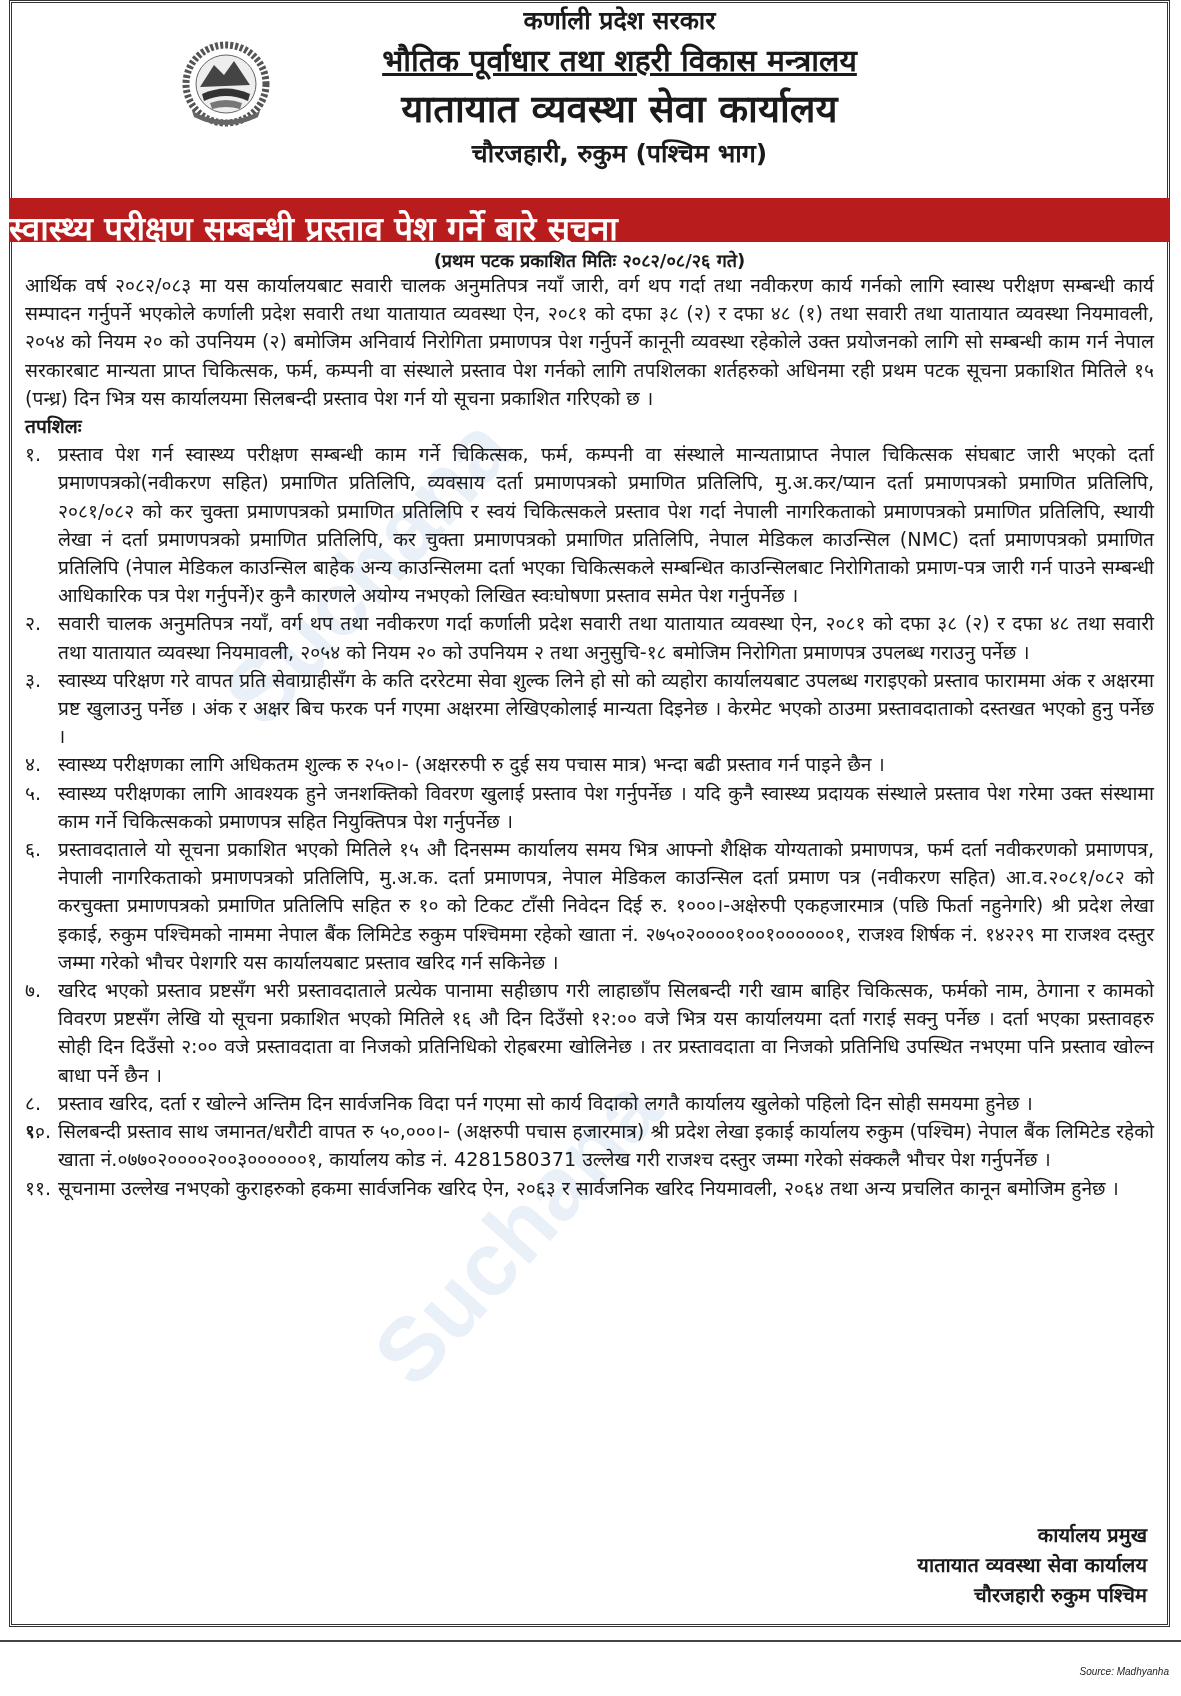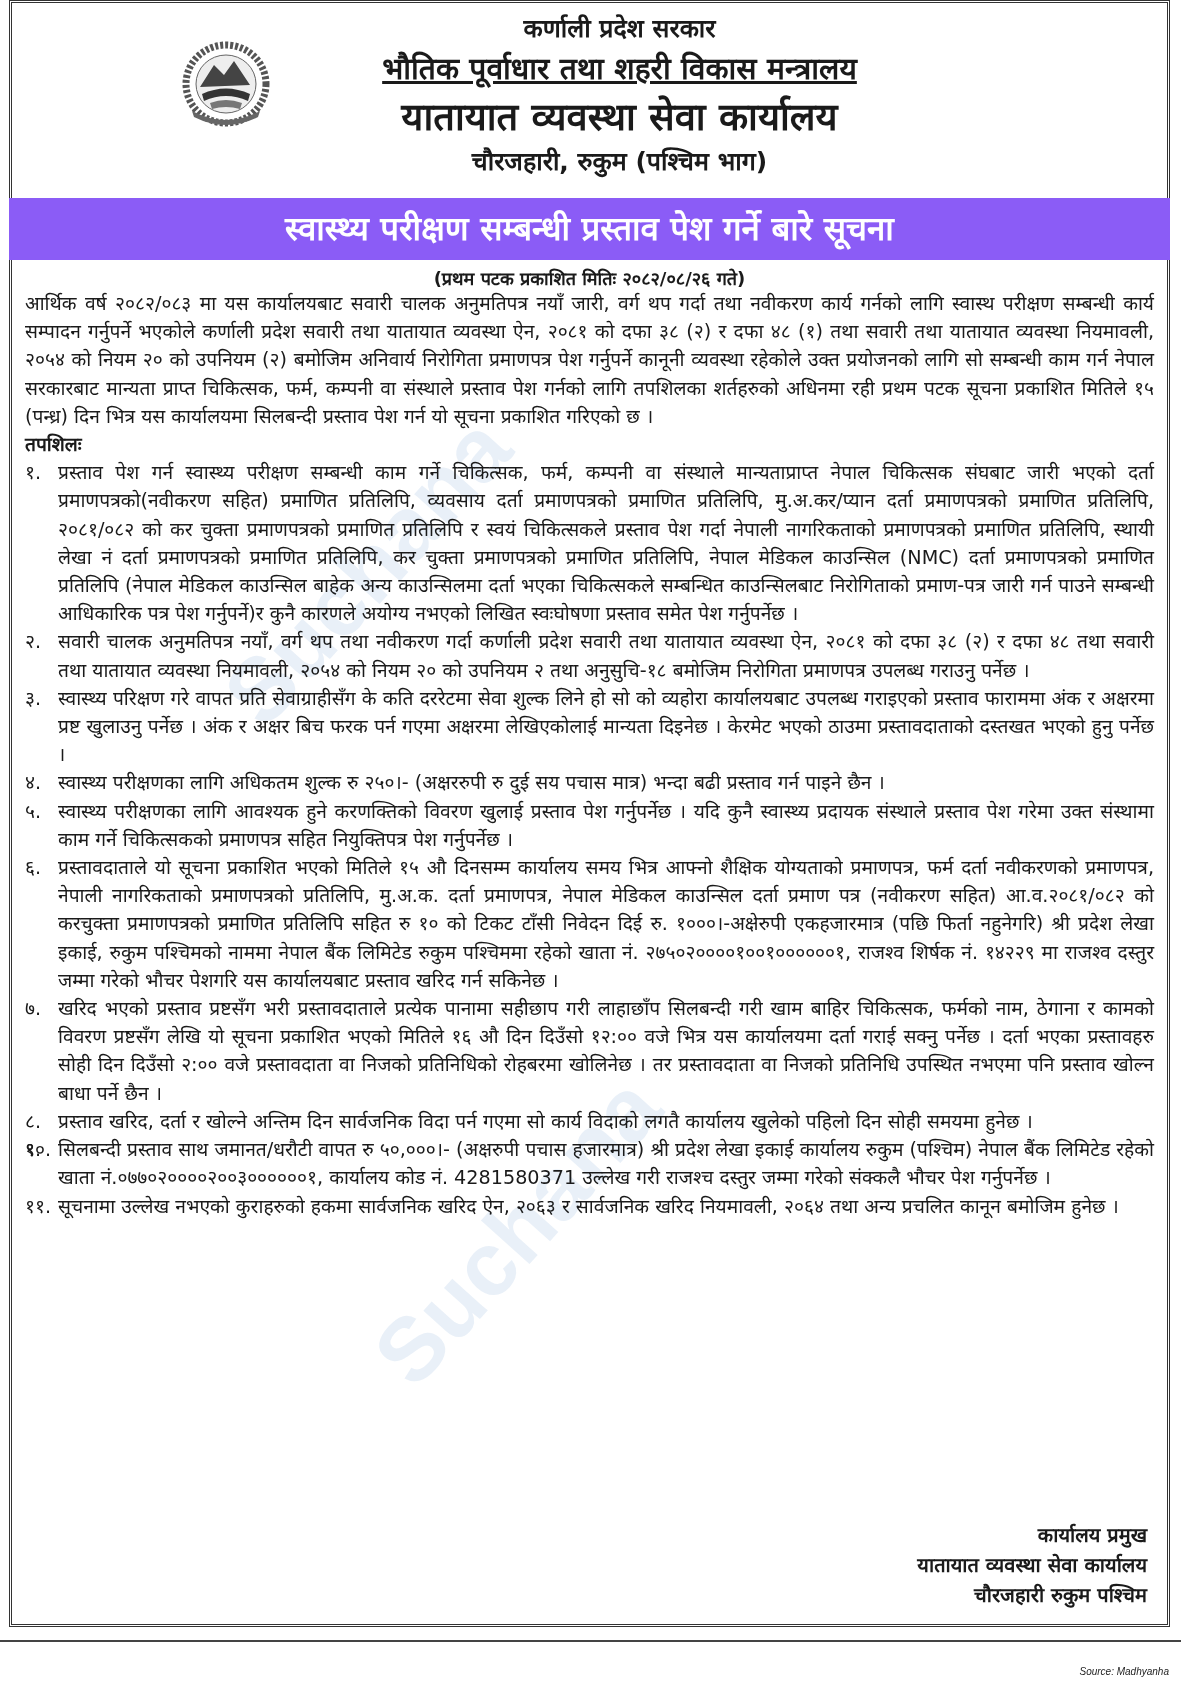"कर्णाली प्रदेश सरकार" .header-lines { top: 8px -> 0 }
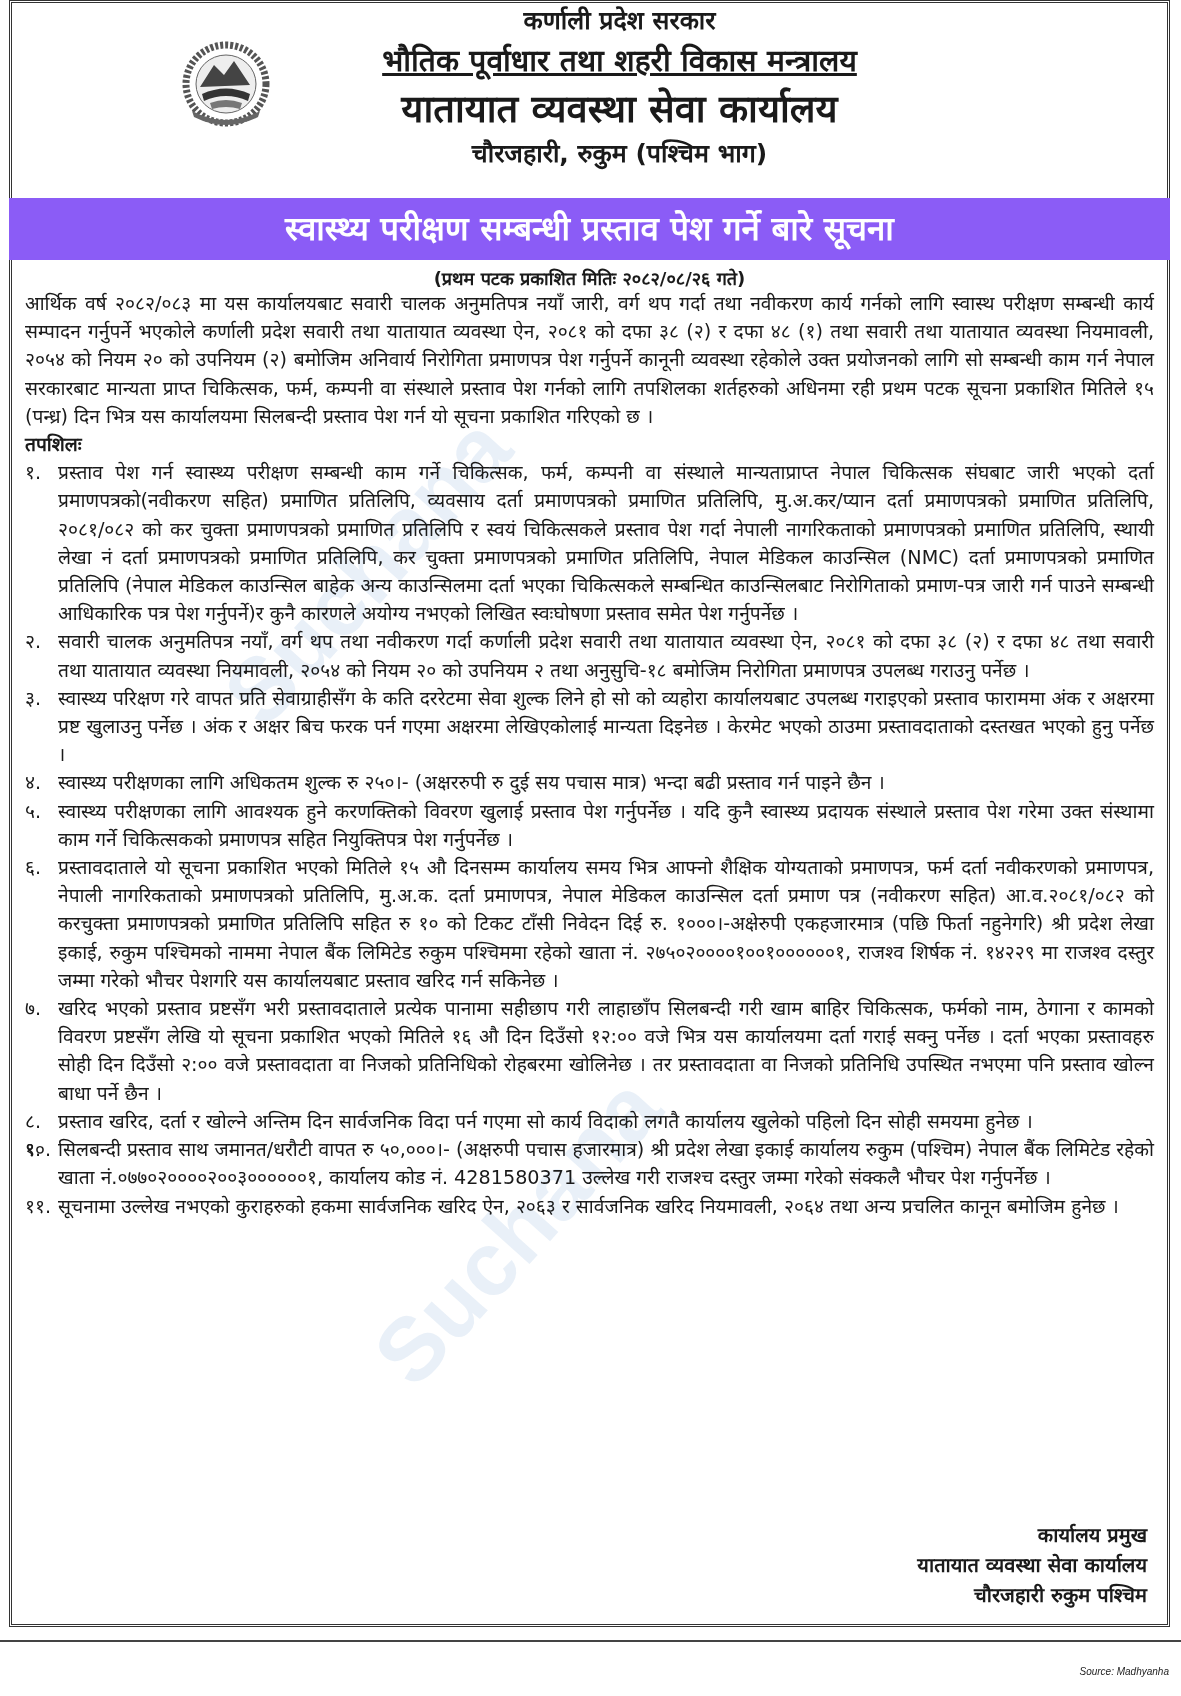"स्वास्थ्य परीक्षण सम्बन्धी प्रस्ताव पेश" .title-bar { background: #8b5cf6 -> #b91c1c; height: 62px -> 44px; text-align: center -> left }
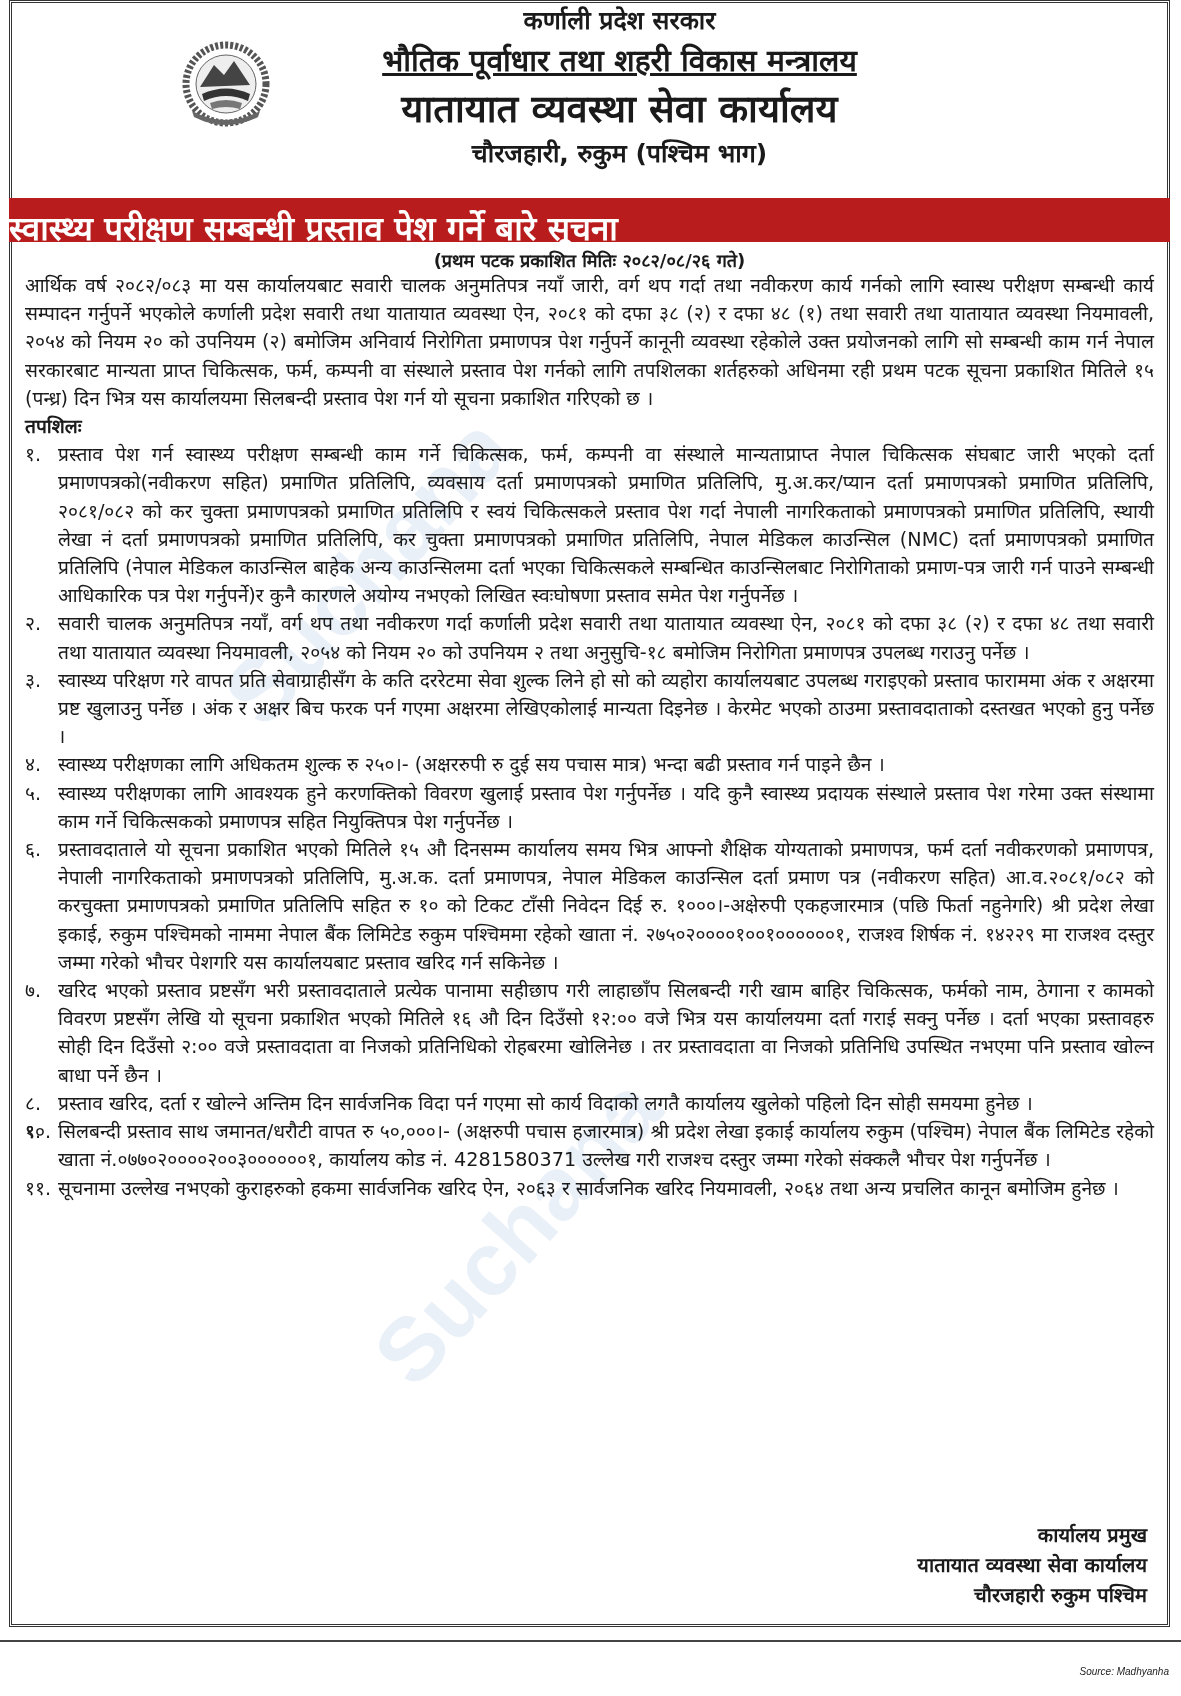"स्वास्थ्य परीक्षणका लागि आवश्यक हुने" span { text: करणक्तिको -> जनशक्तिको }
